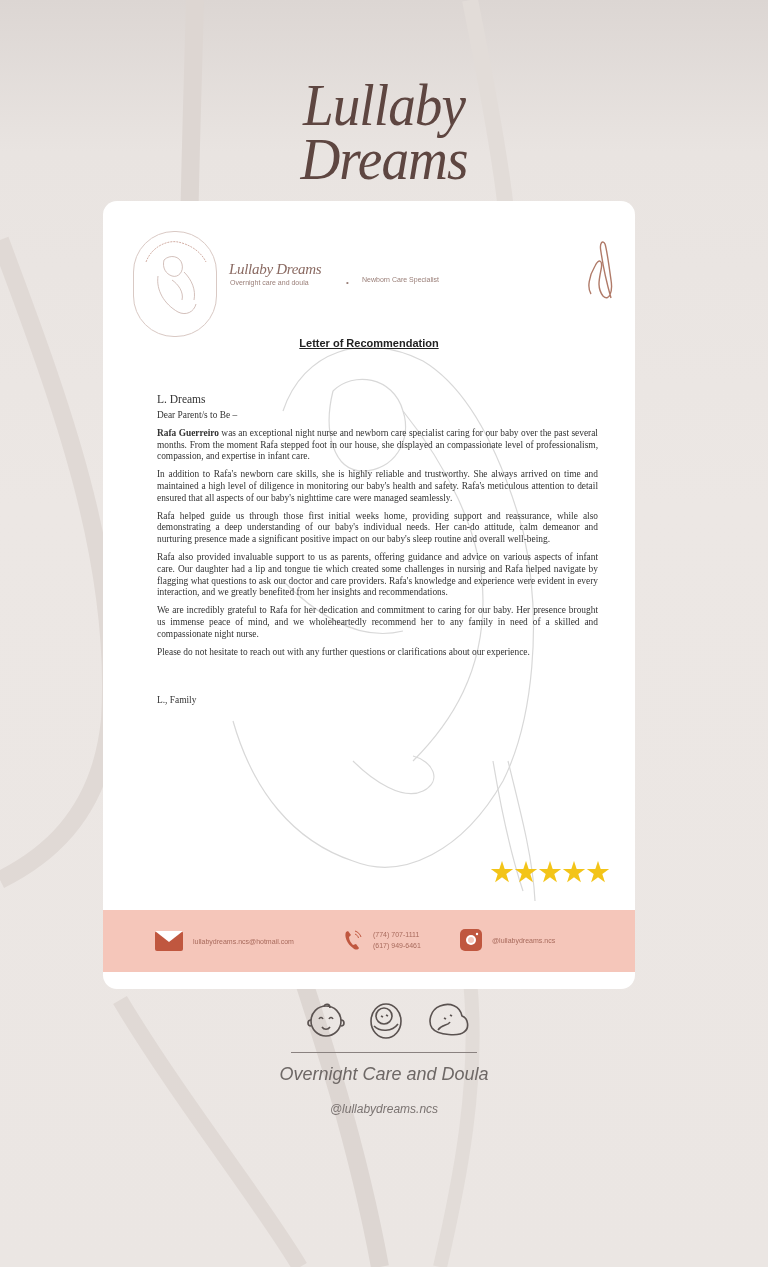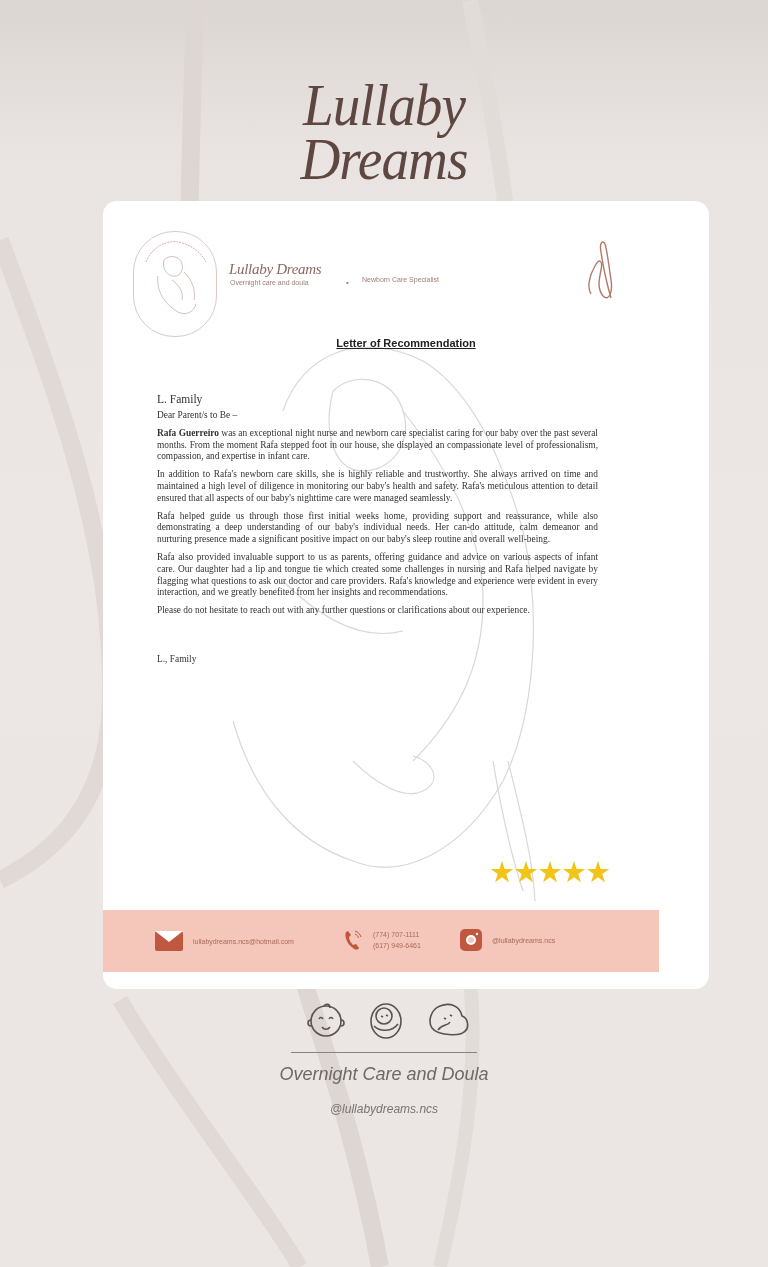"Lullaby Dreams" .card { width: 606px -> 532px }
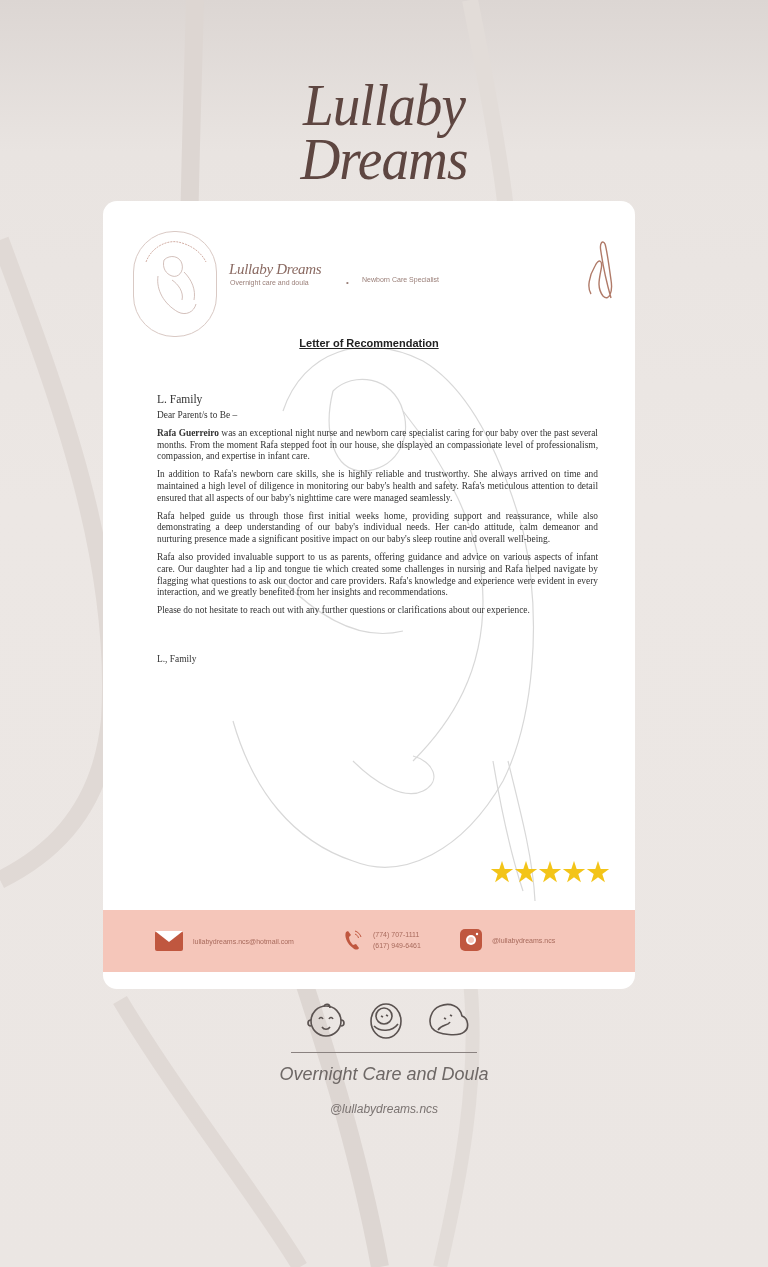"L. Family" div.addr { text: Family -> Dreams }
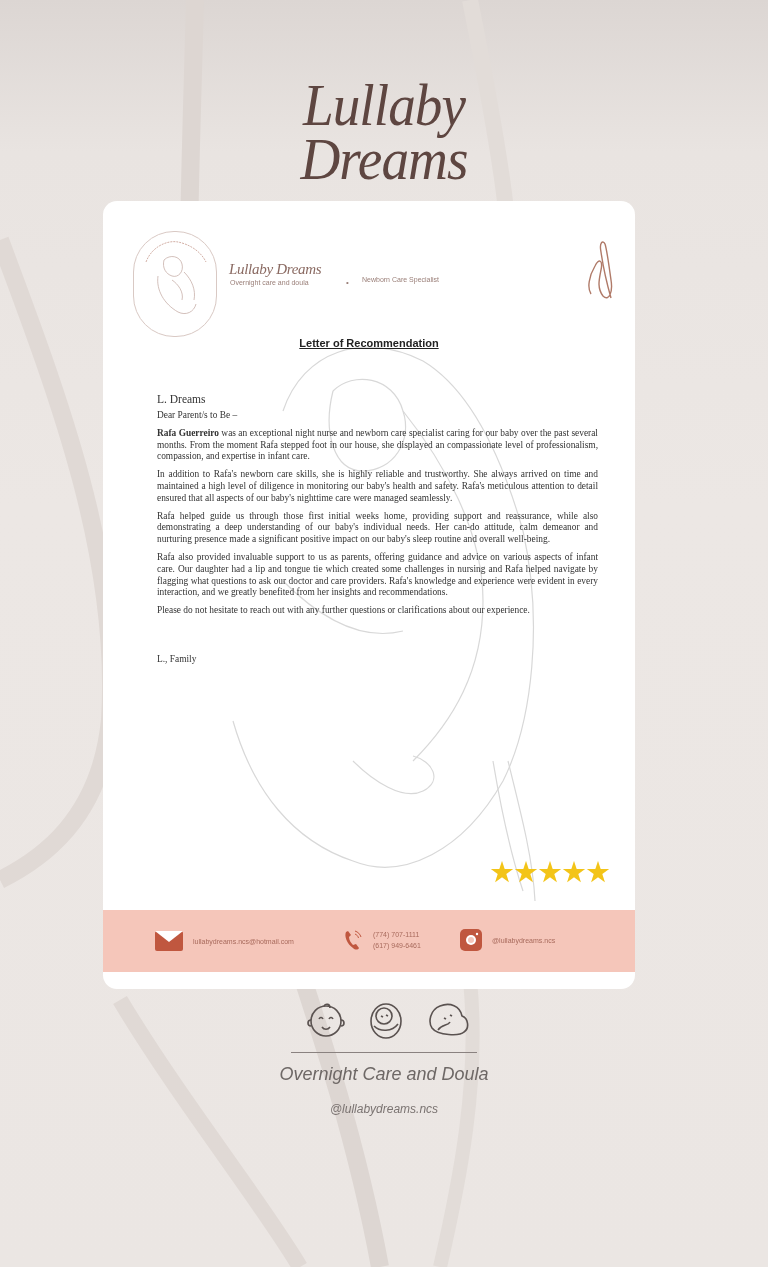"We are incredibly grateful to" div.para { html: none -> <div>We are incredibly grateful to Rafa for her dedication and commitment to caring for our baby. Her presence brought us immense peace of mind, and we wholeheartedly recommend her to any family in need of a skilled and compassionate night nurse.</div> }
